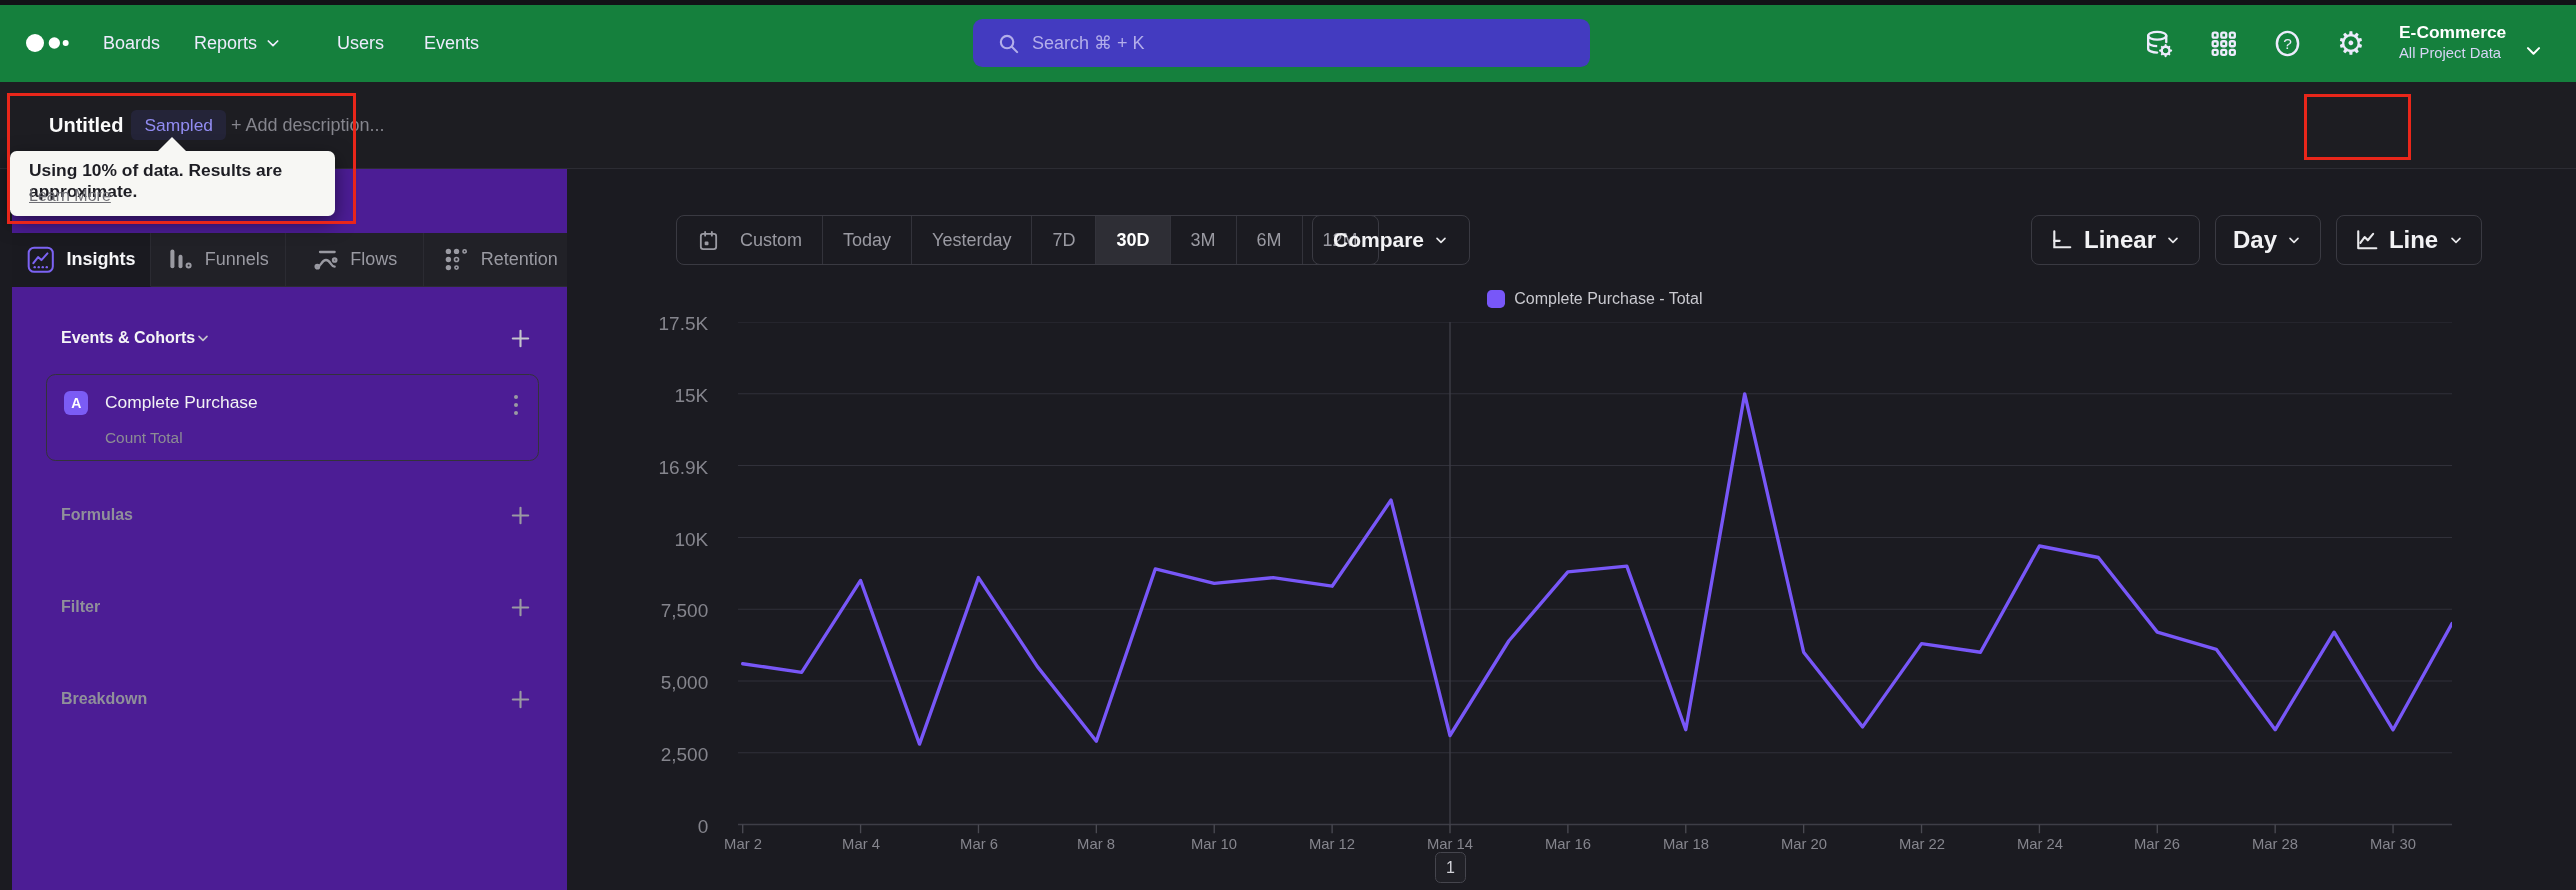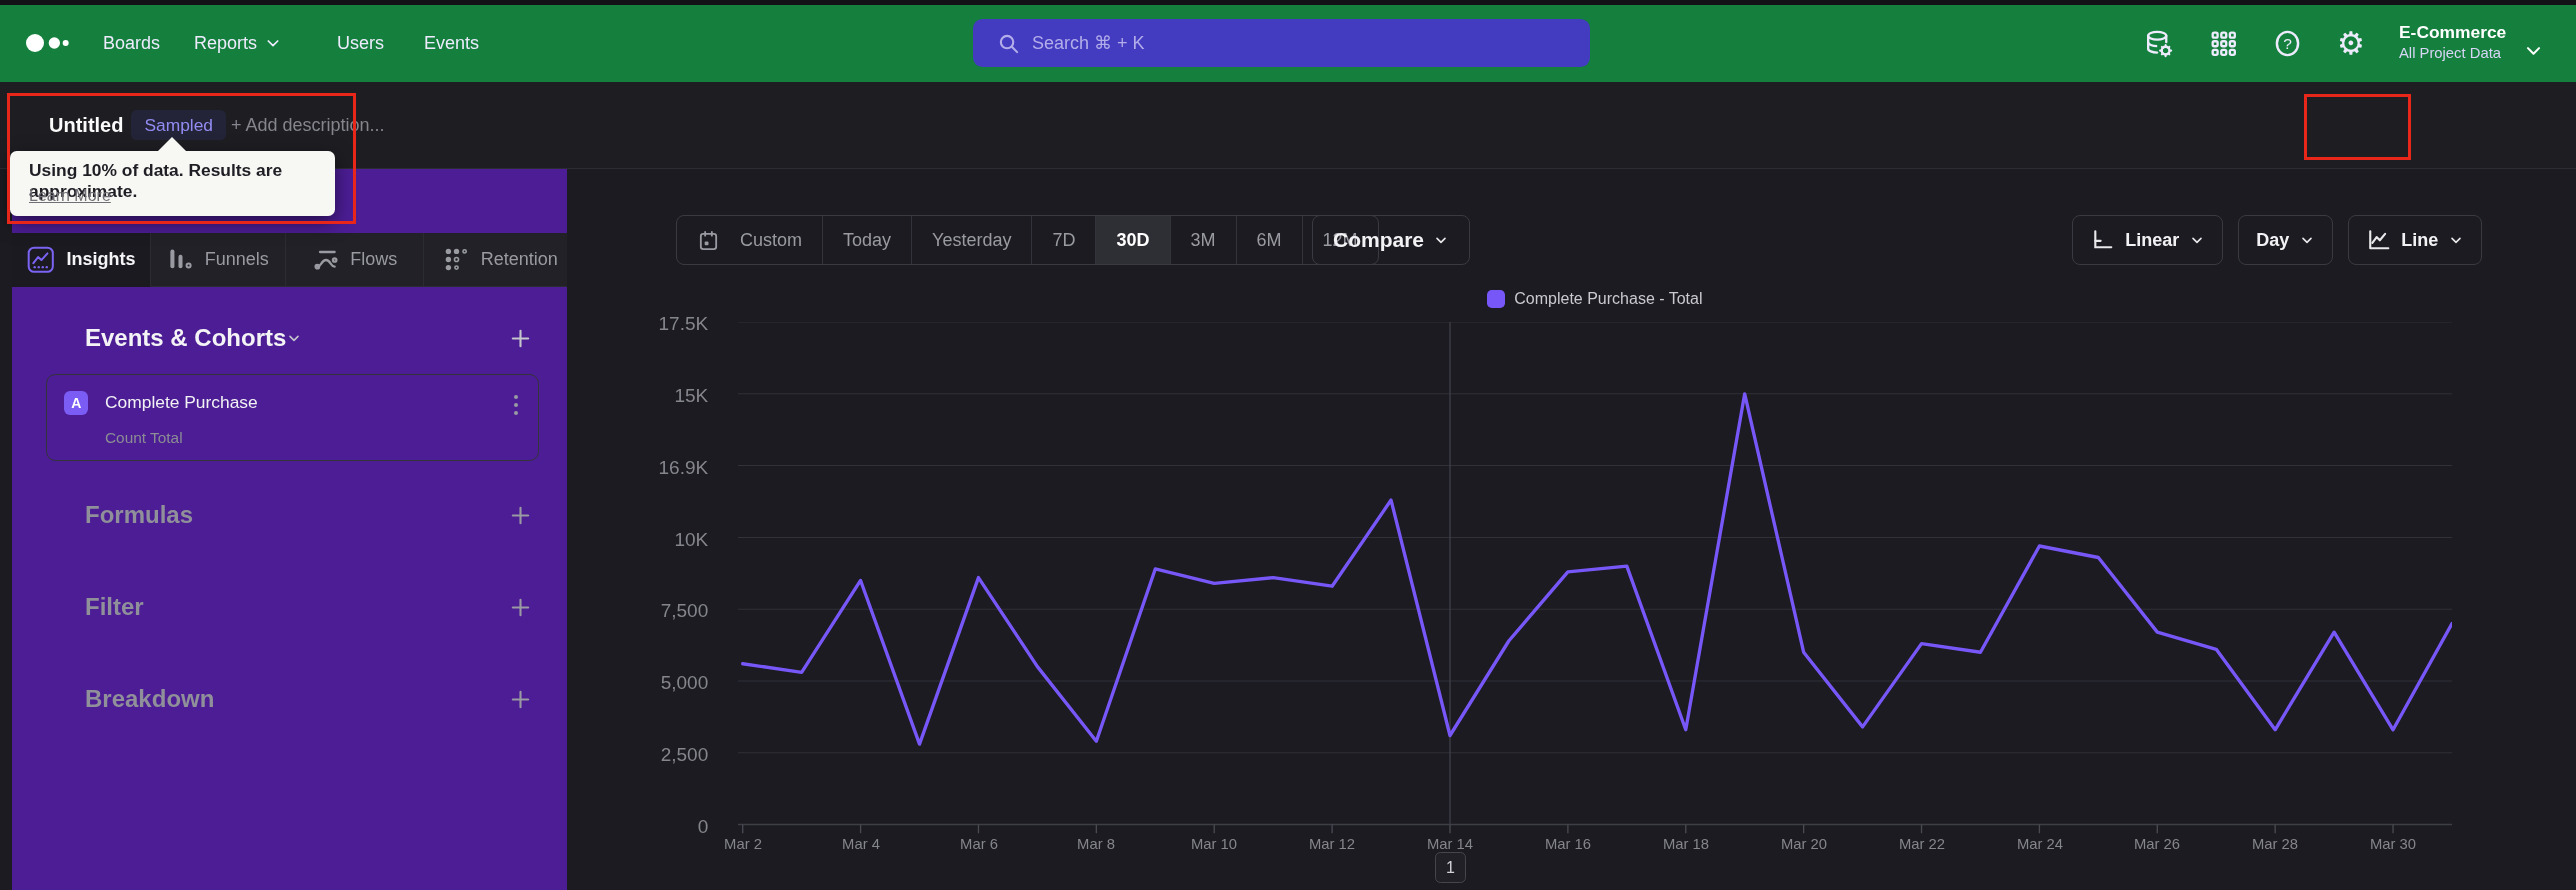"Linear" .ctl-btn { font-size: 18px -> 24px }
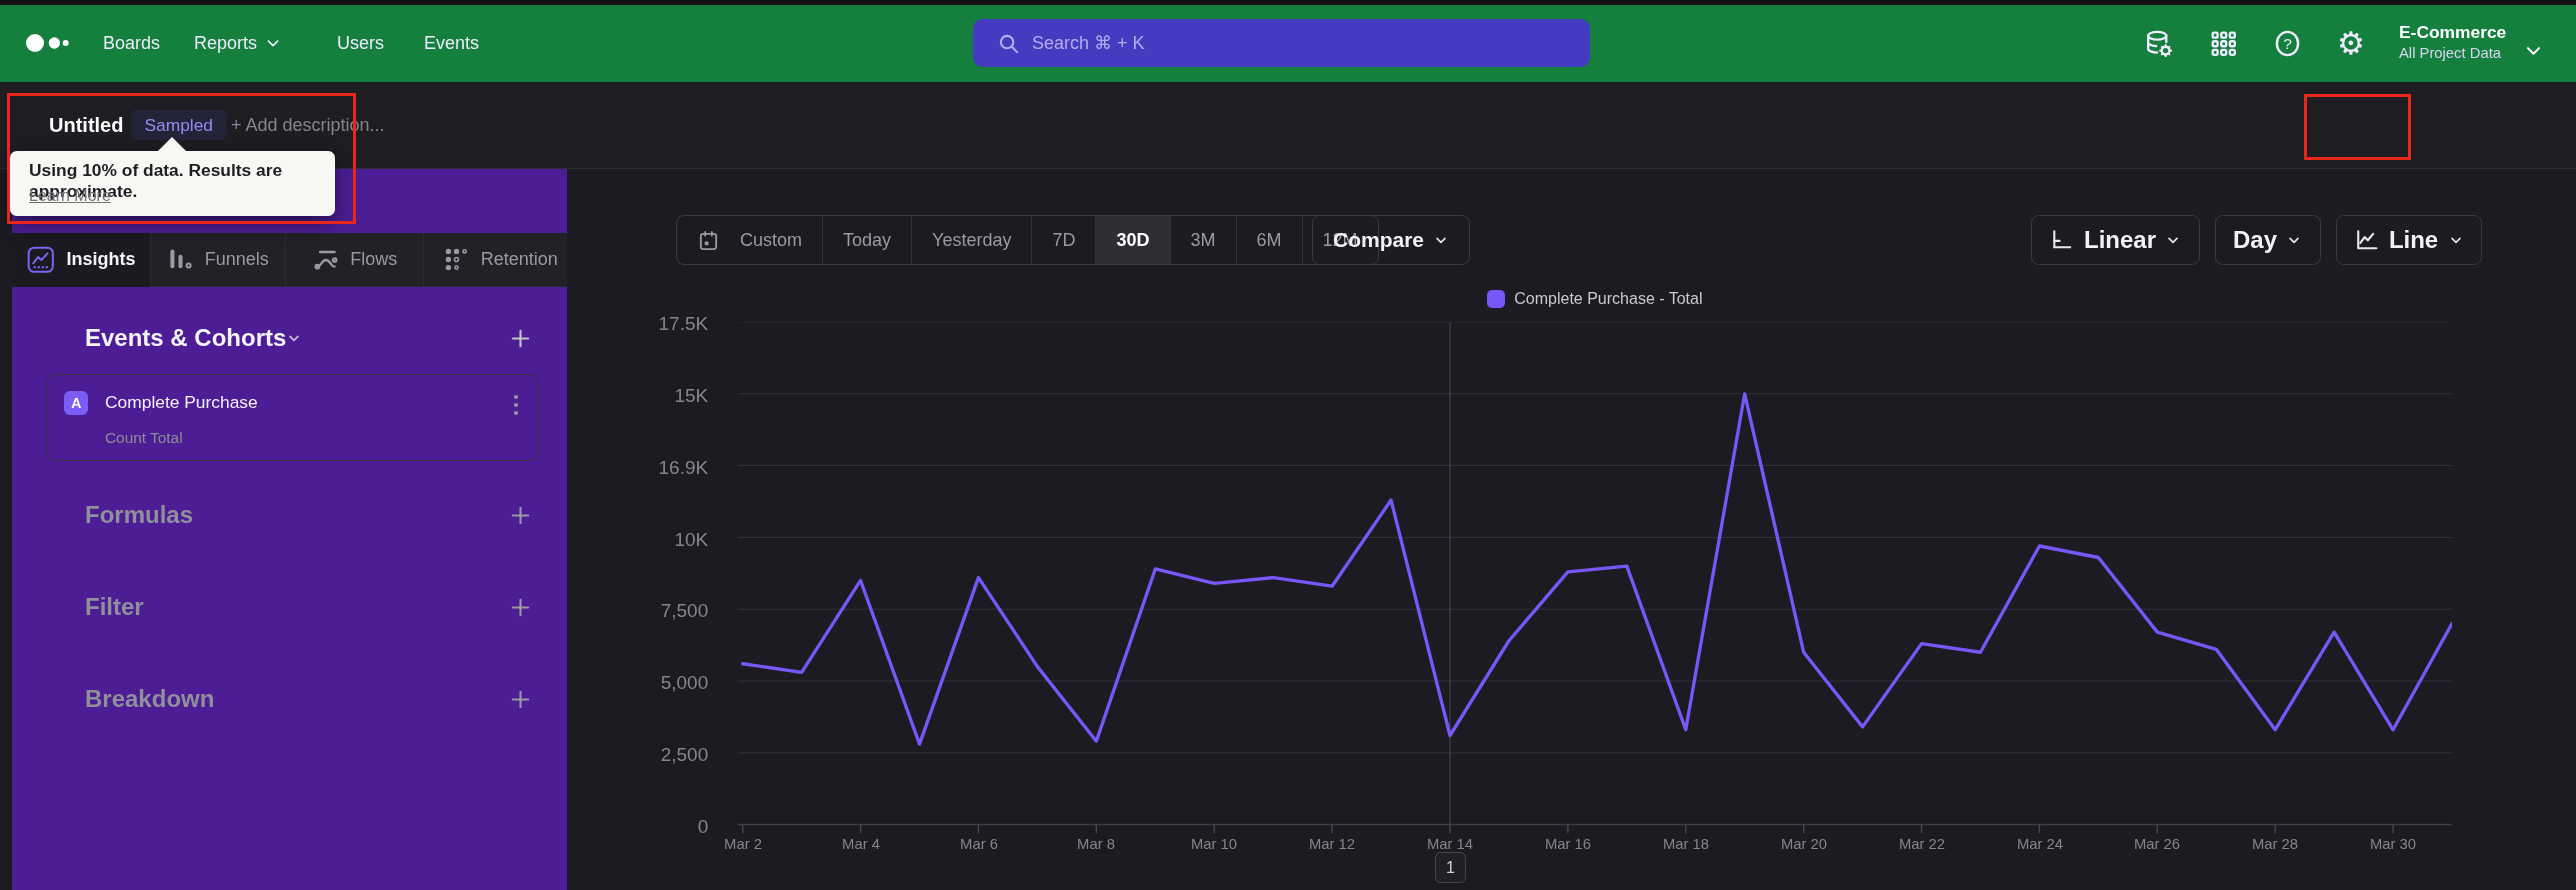"Events & Cohorts" .siderow .lbl { font-size: 24px -> 16px; margin-left: 24px -> none }
